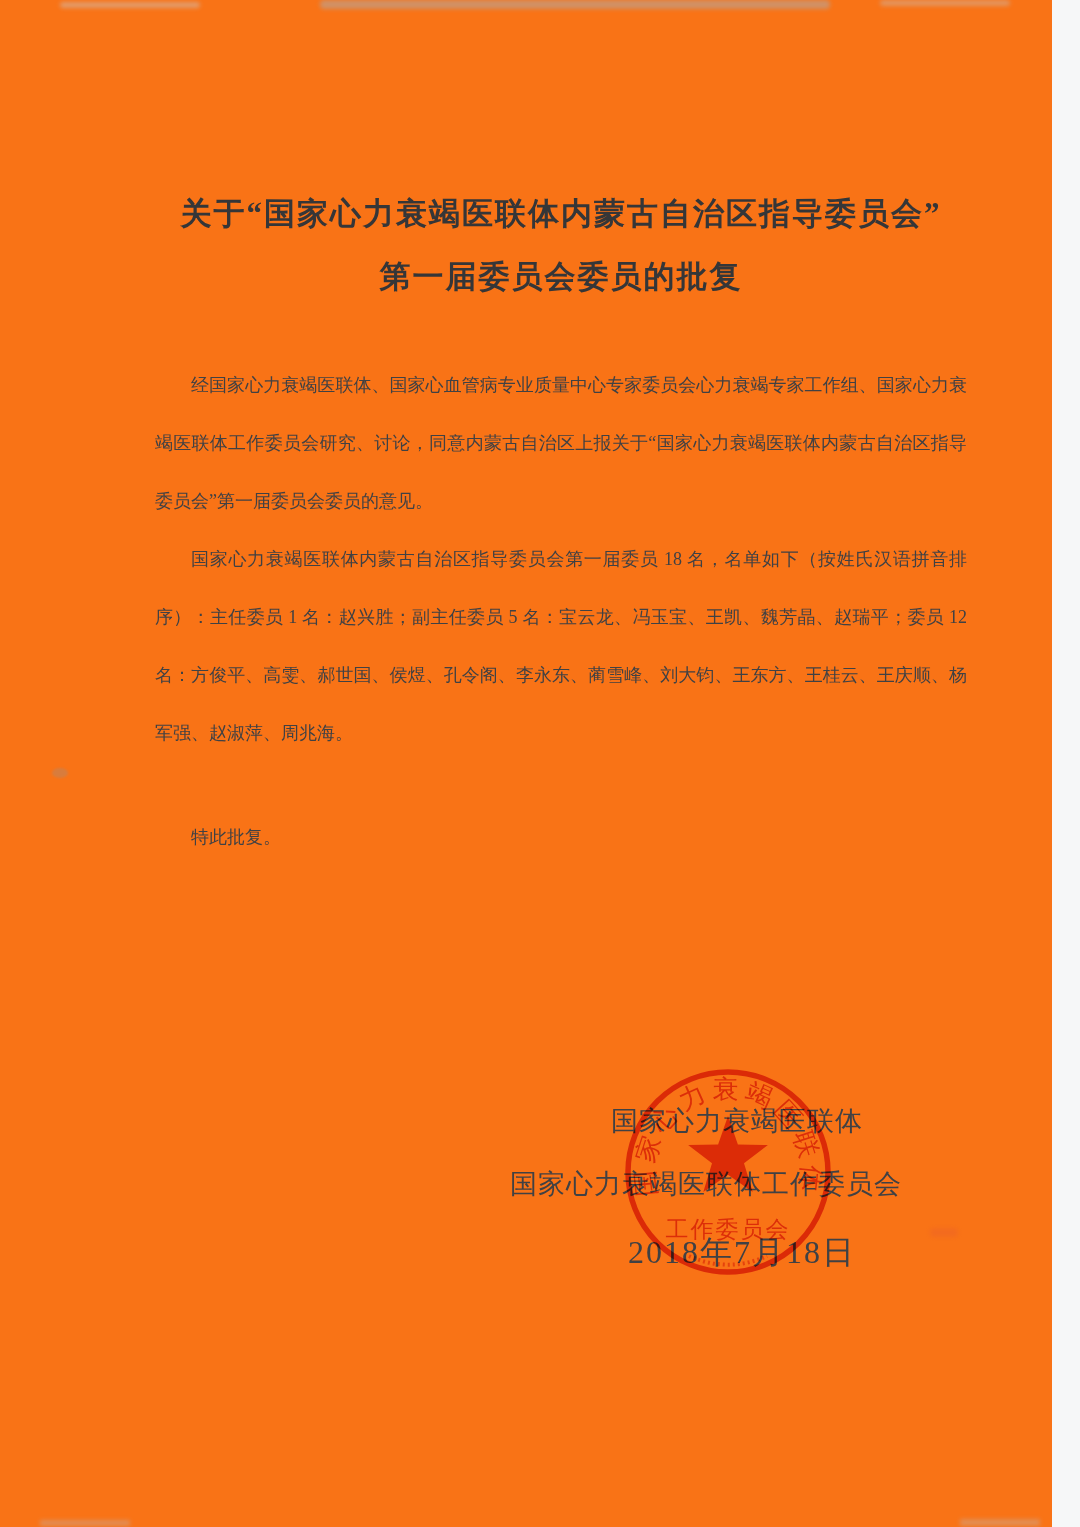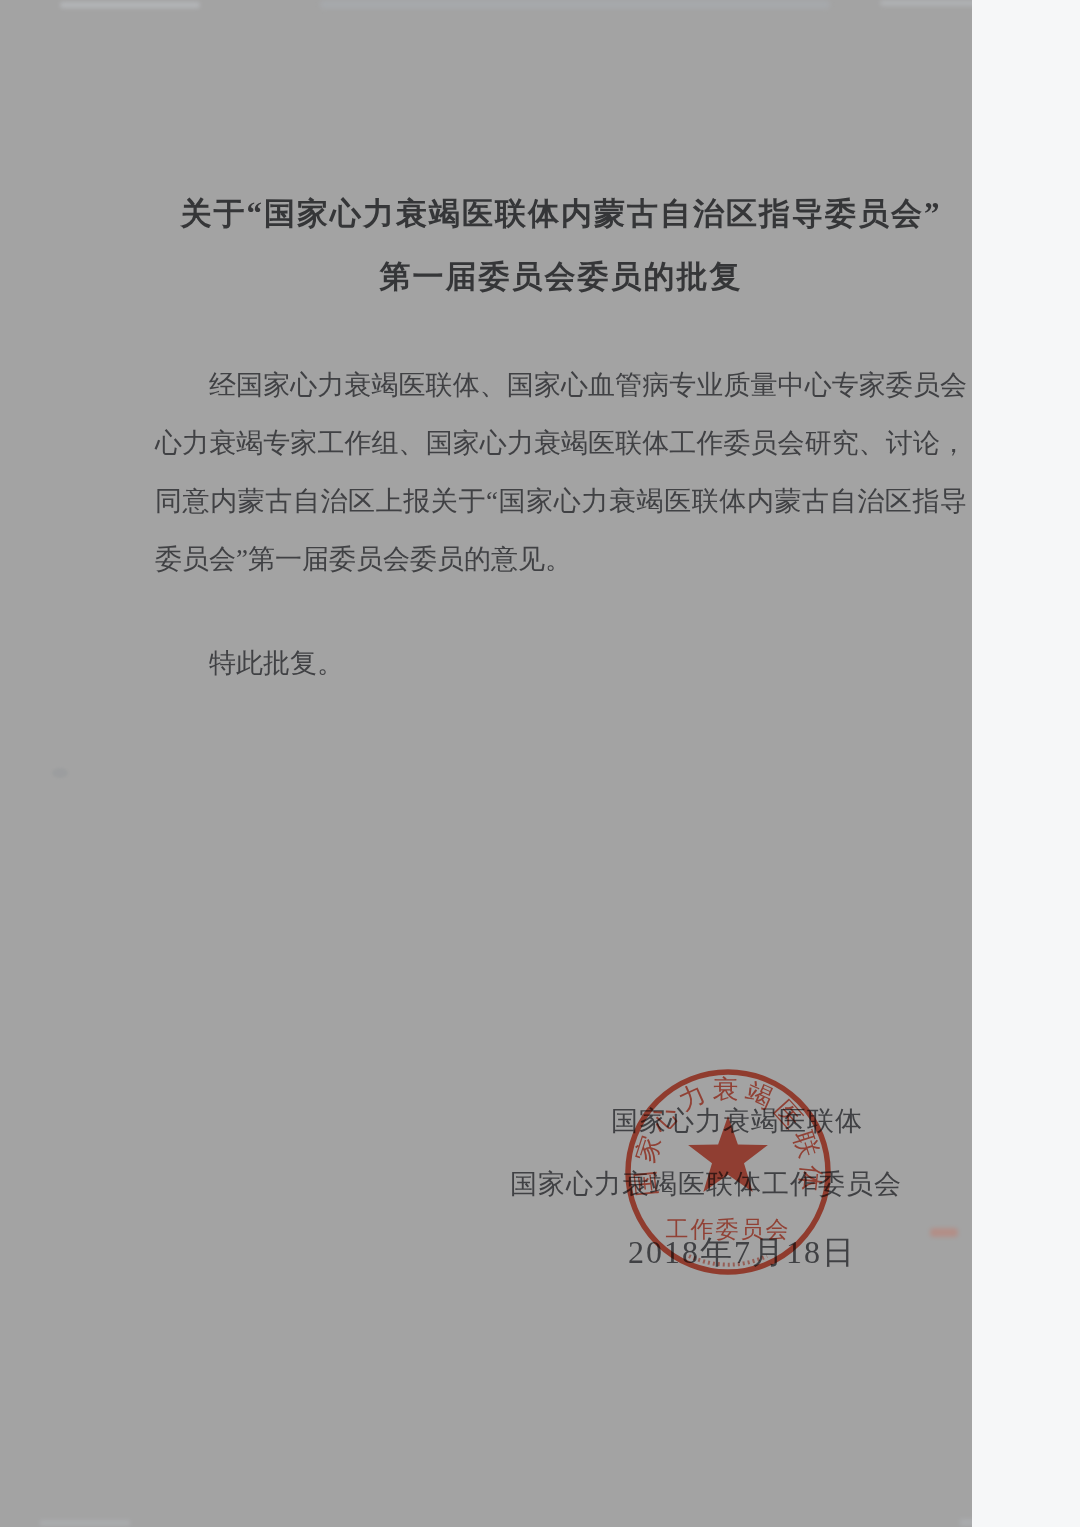"关于“国家心力衰竭医联体内蒙古自治区指导委员会”" .page { background: #a3a3a3 -> #f97316; width: 972px -> 1052px }
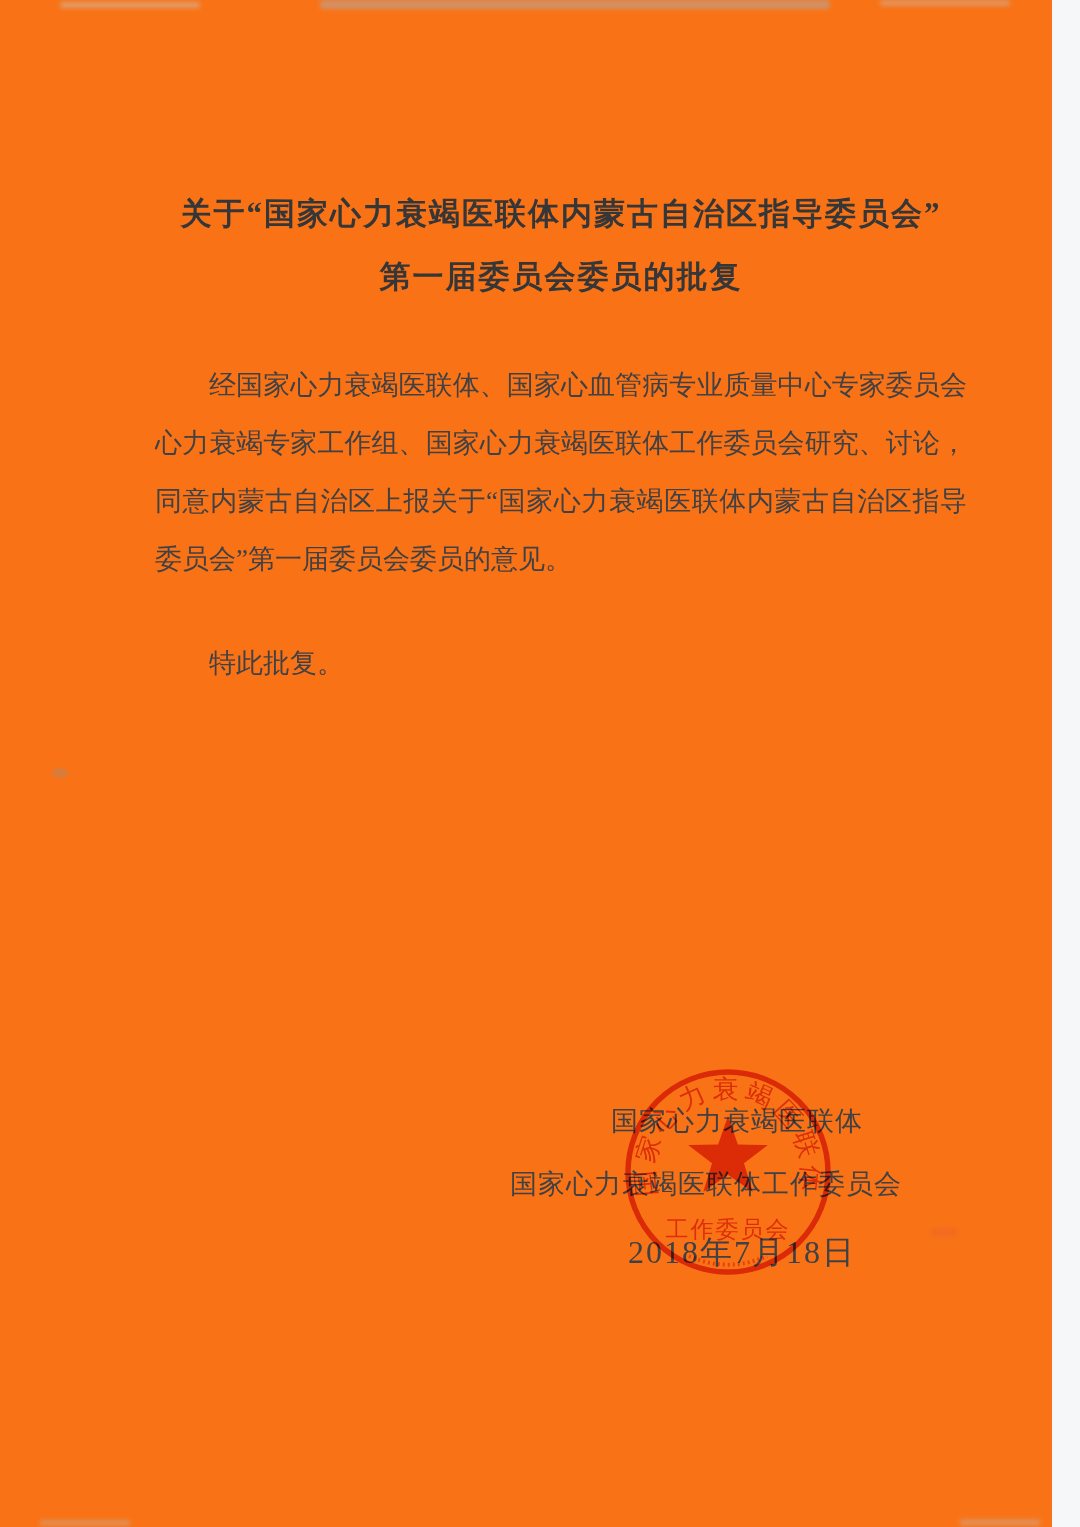"经国家心力衰竭医联体、国家心血管病专业质量中心专家委员会心力衰竭专家工作组、国家" .body-text { font-size: 27px -> 18px }
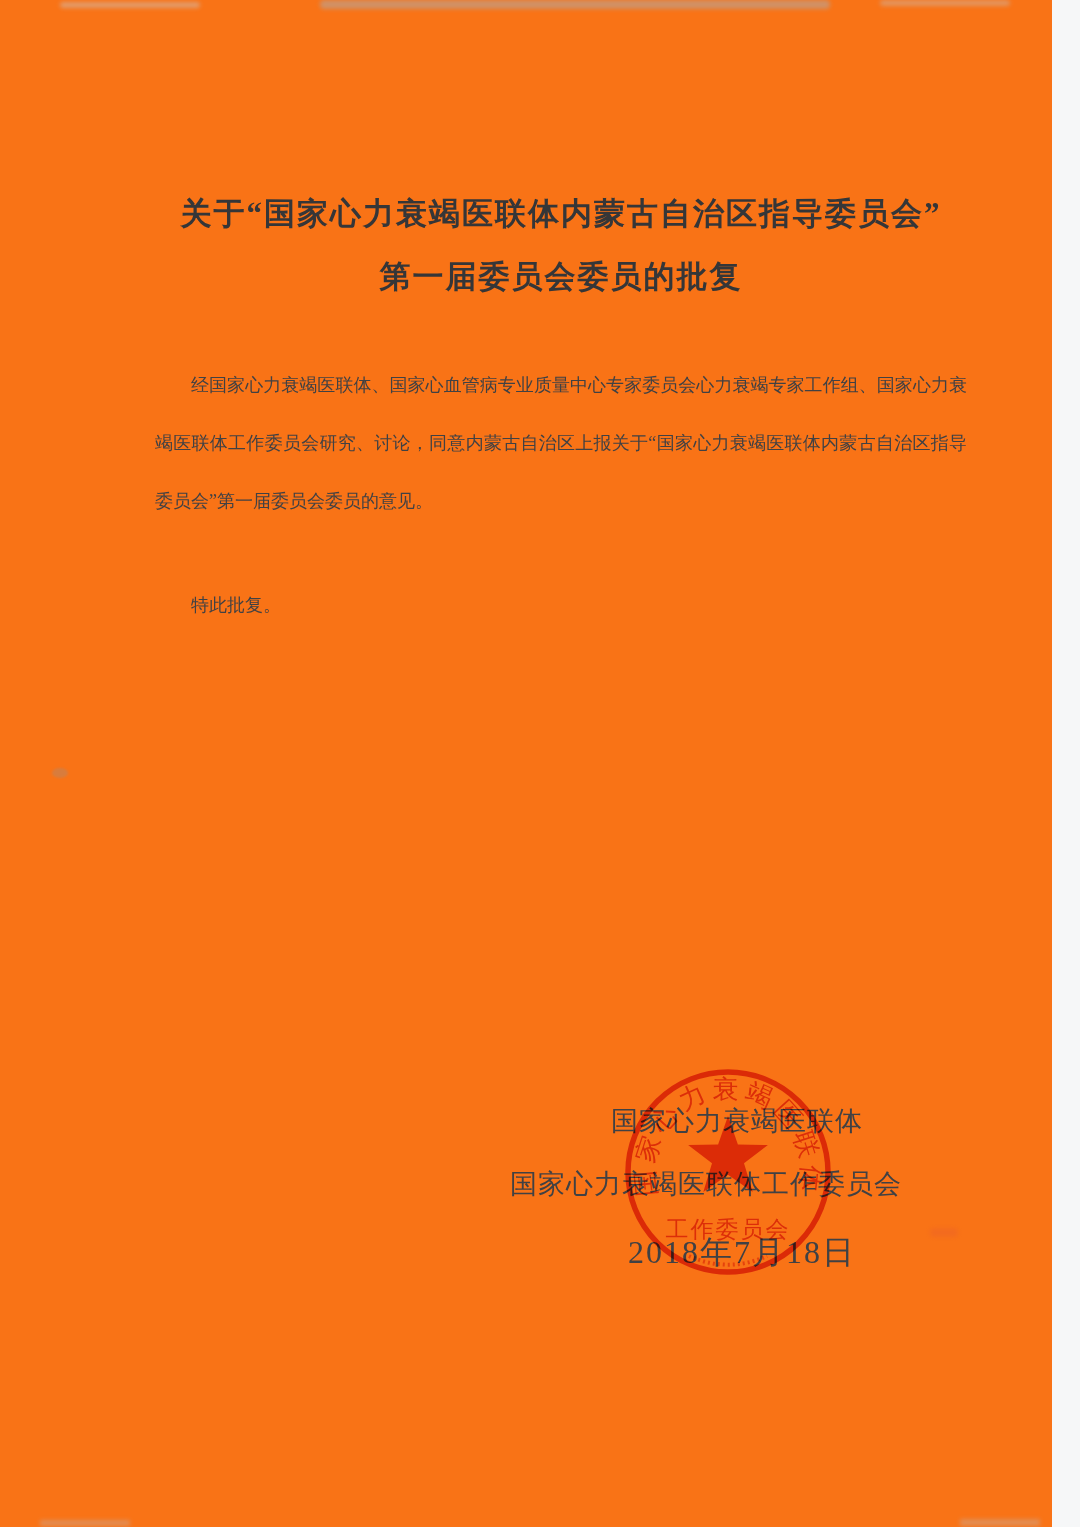"国家心力衰竭医联体内蒙古自治区指导委员会第一届委员 18" p { html: none -> <p>国家心力衰竭医联体内蒙古自治区指导委员会第一届委员 18 名，名单如下（按姓氏汉语拼音排序）：主任委员 1 名：赵兴胜；副主任委员 5 名：宝云龙、冯玉宝、王凯、魏芳晶、赵瑞平；委员 12 名：方俊平、高雯、郝世国、侯煜、孔令阁、李永东、蔺雪峰、刘大钧、王东方、王桂云、王庆顺、杨军强、赵淑萍、周兆海。</p> }
